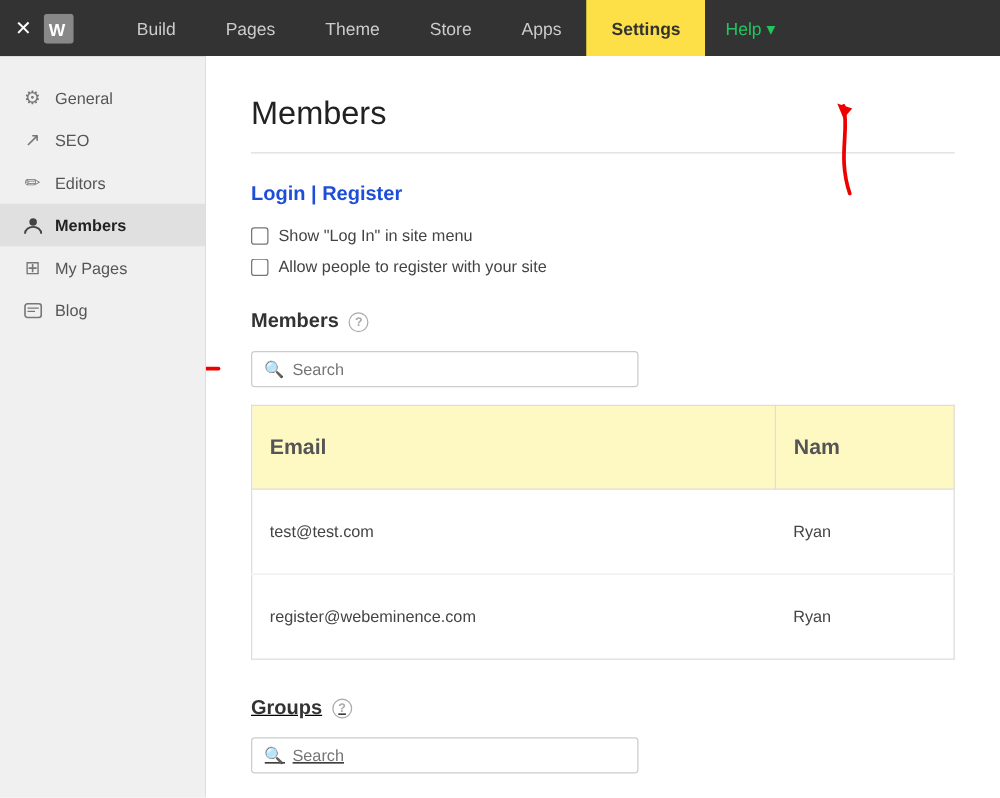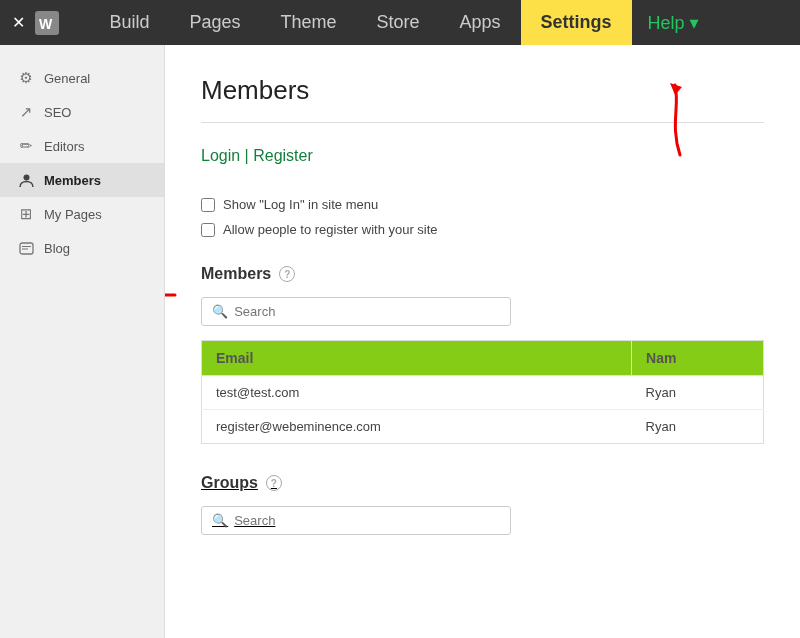"Build" .top-nav-item { font-size: 18px -> 14px }
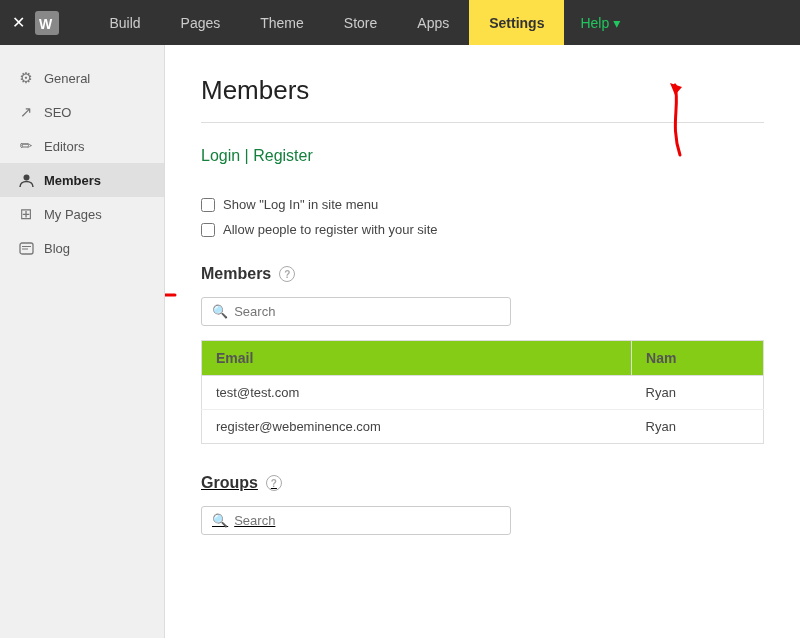"Login | Register" .section-title { color: #15803d -> #1d4ed8; font-weight: 400 -> 700; margin-bottom: 32px -> 16px }
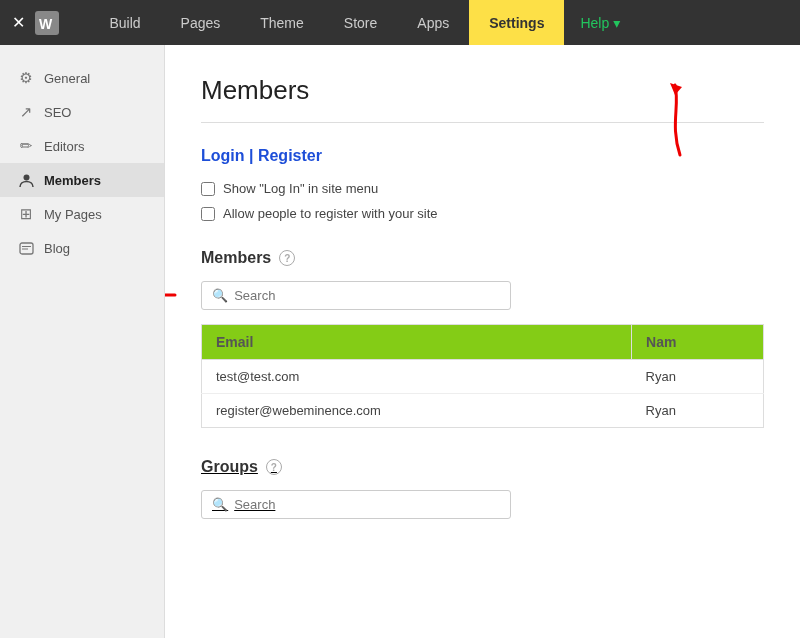"Email" .members-table th { background: #84cc16 -> #fef9c3; font-size: 14px -> 17px; padding: 9px 14px -> 23px 14px }
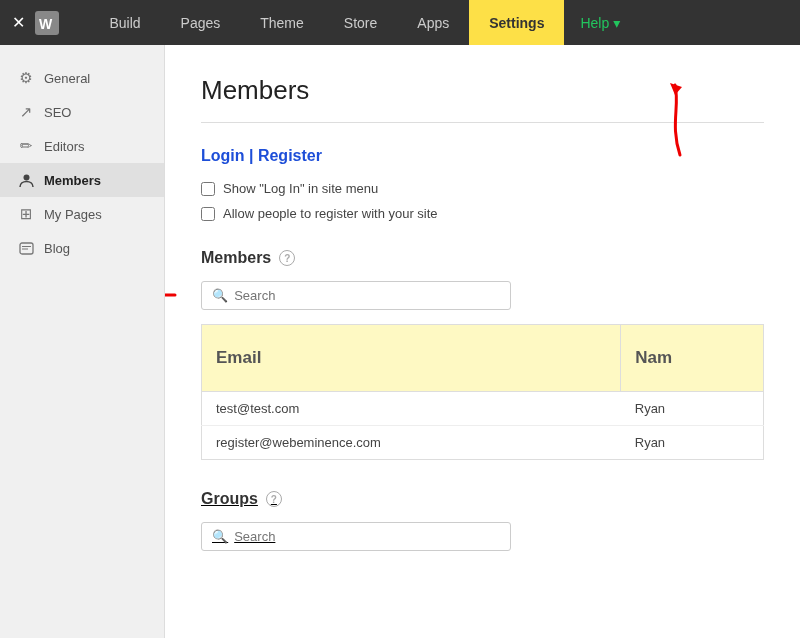"test@test.com" .members-table td { padding: 9px 14px -> 26px 14px }
